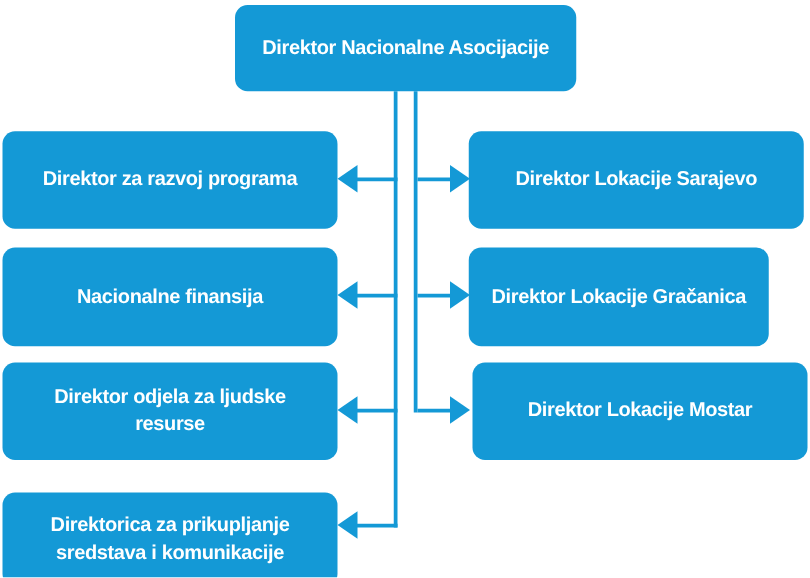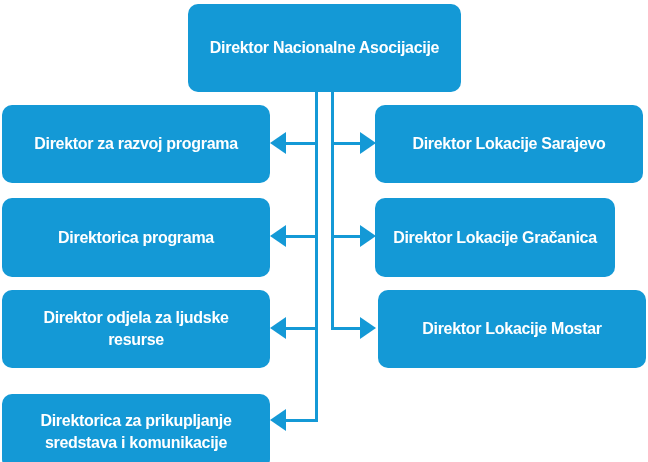"Direktor Nacionalne Asocijacije" .node.root { height: 88px -> 69px }
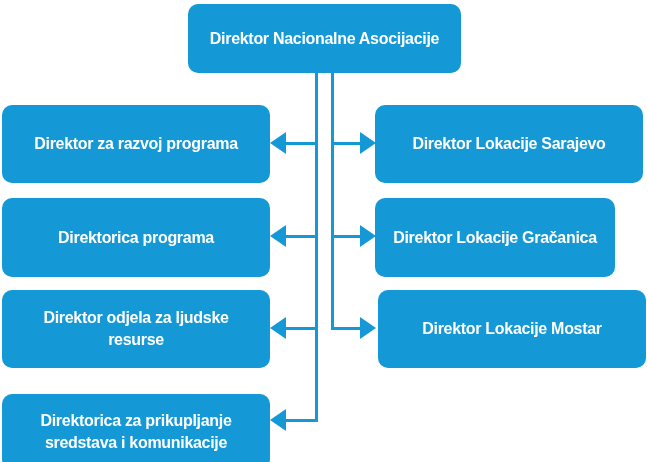"Direktorica programa" span.lbl { text: Direktorica programa -> Nacionalne finansija }
